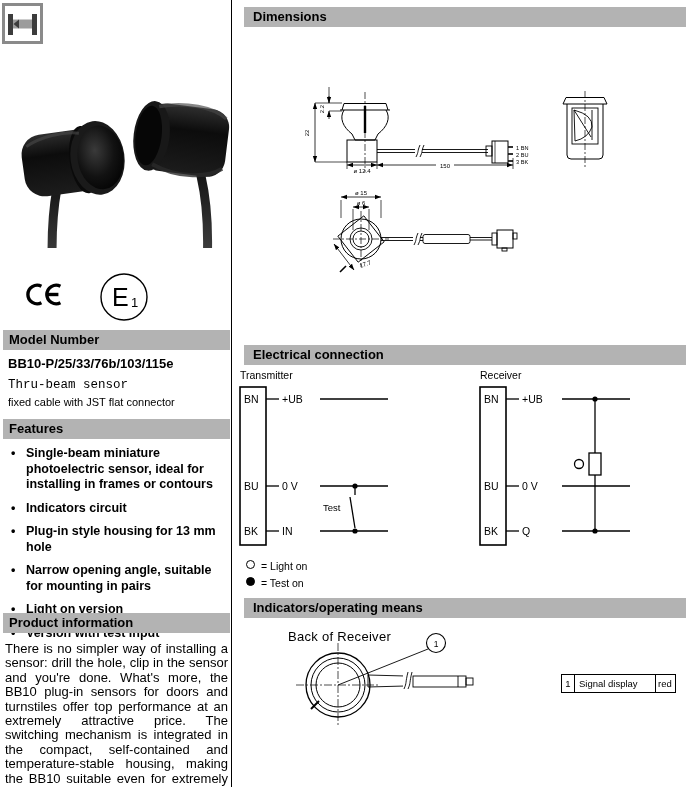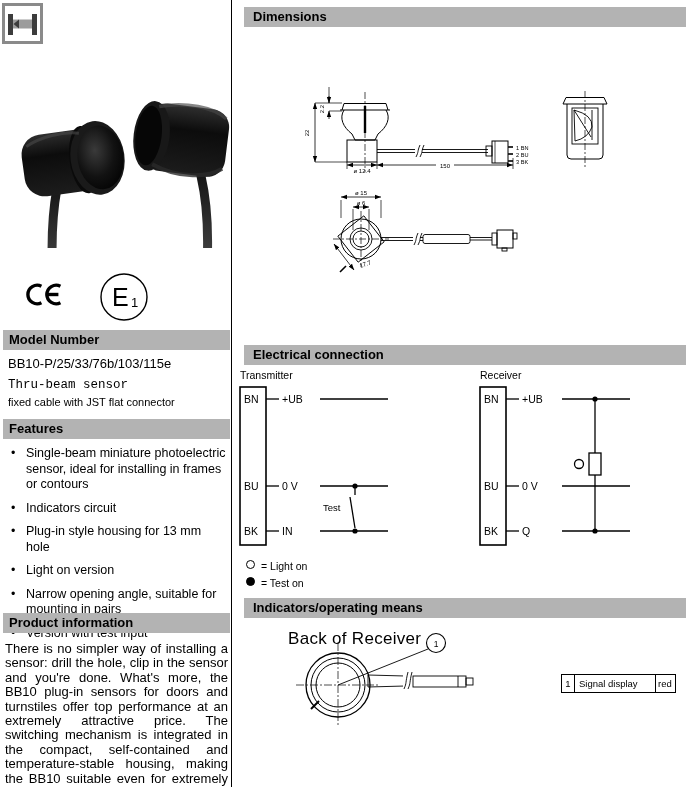"BB10-P/25/33/76b/103/115e" .model-number { font-weight: normal -> bold }
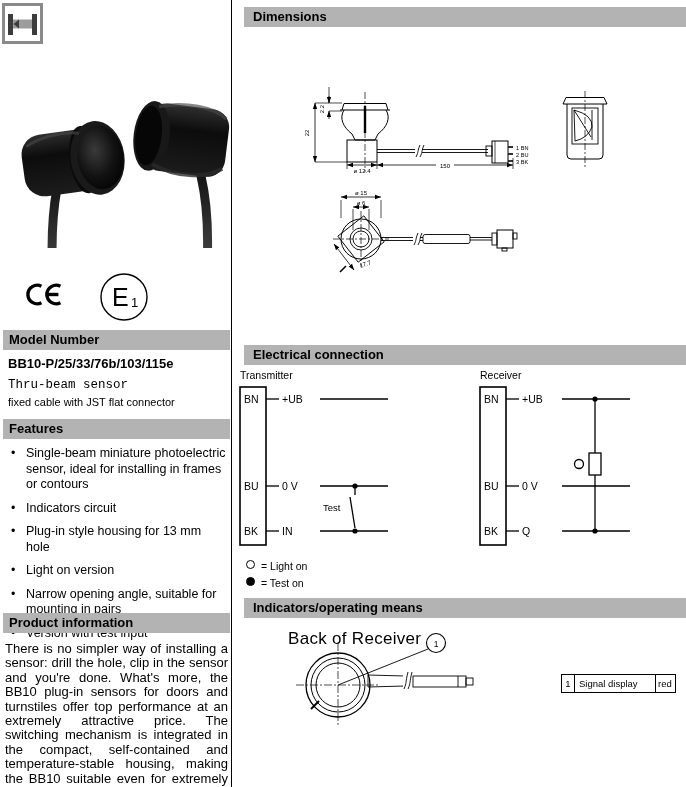"Single-beam miniature photoelectric" ul.features li { font-weight: none -> bold }
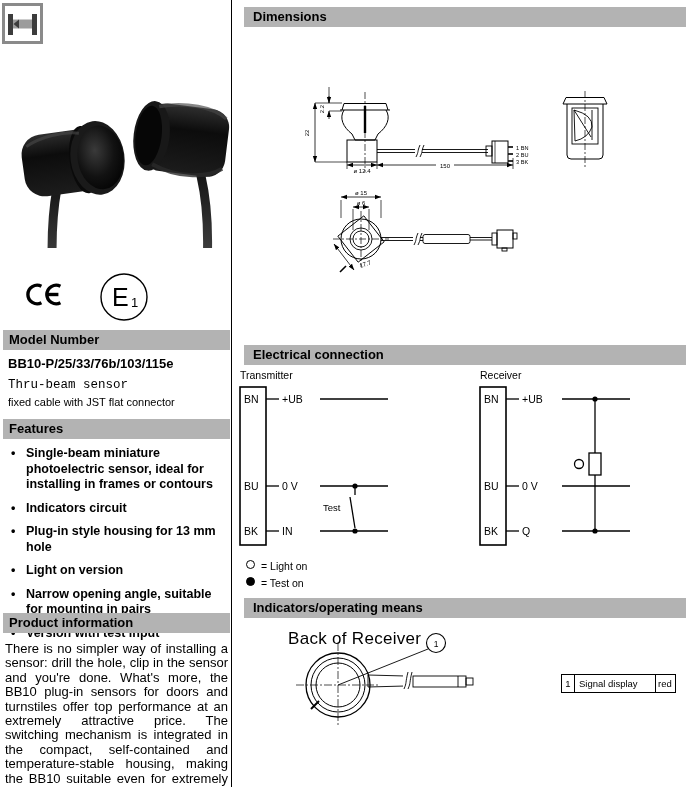"Light on version" li { order: before "Narrow opening angle, suitable for" -> after "Narrow opening angle, suitable for" }
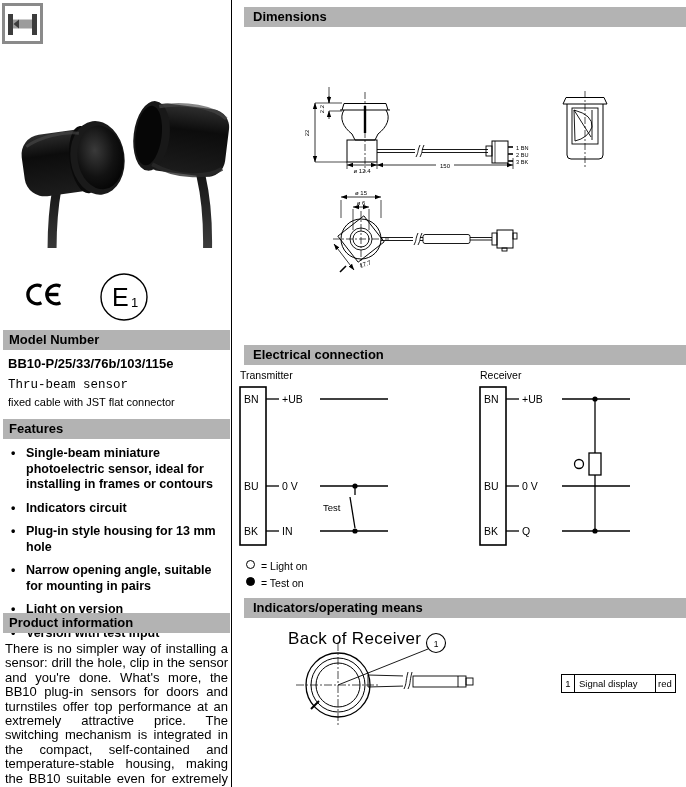"Back of Receiver" .backcap { font-size: 17px -> 13px }
